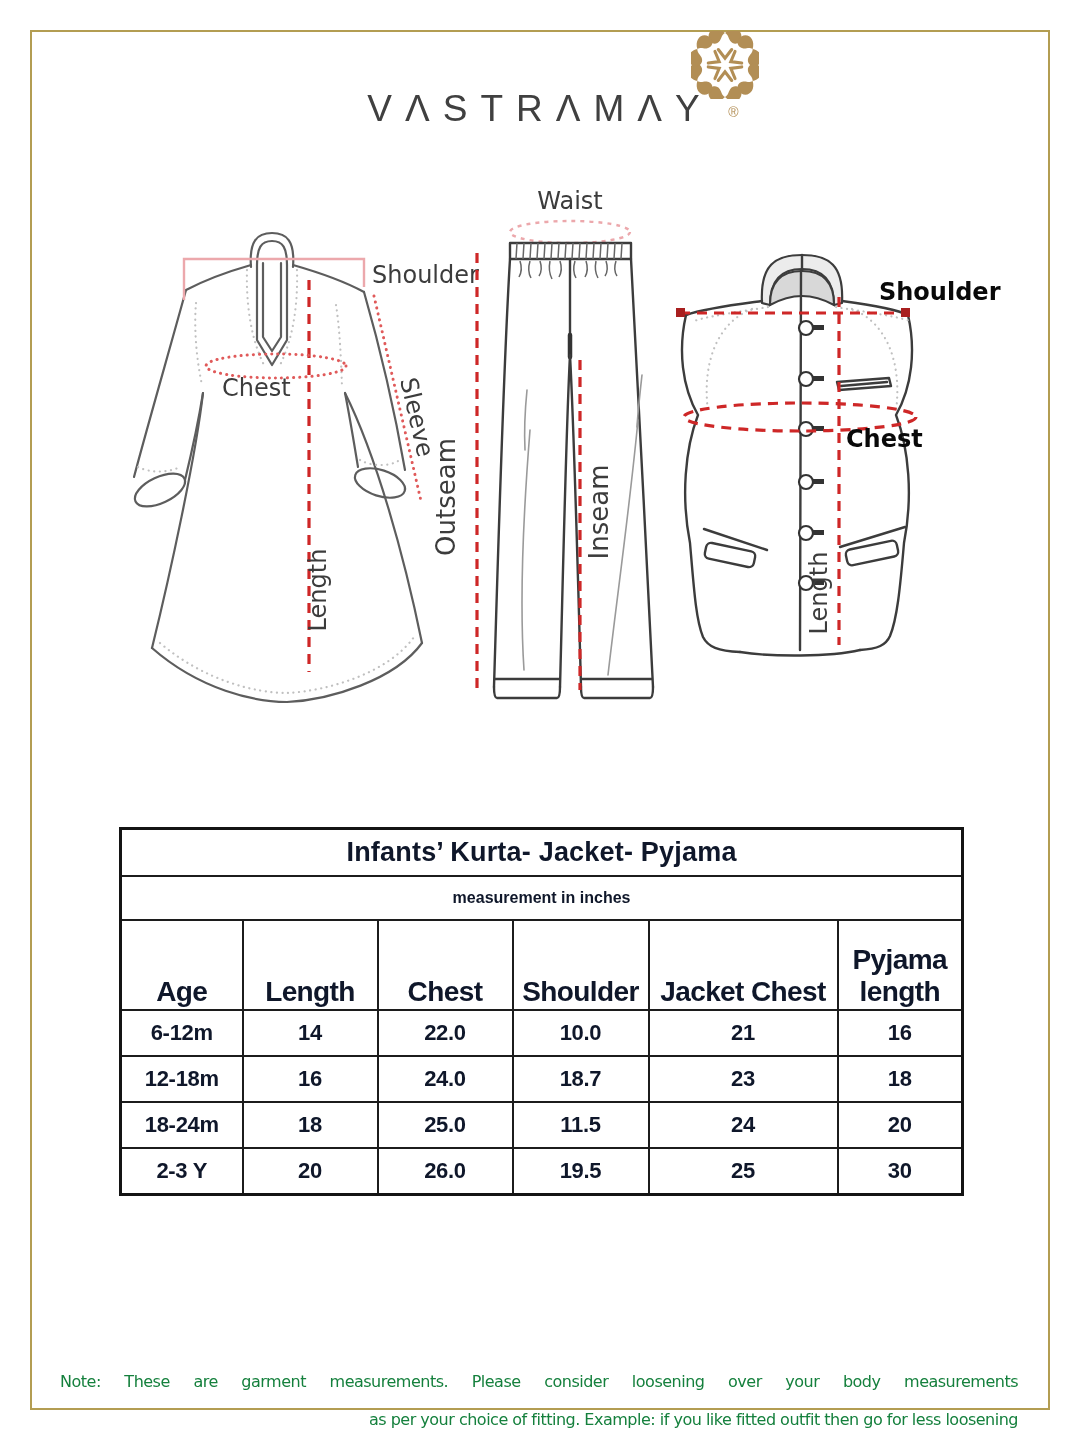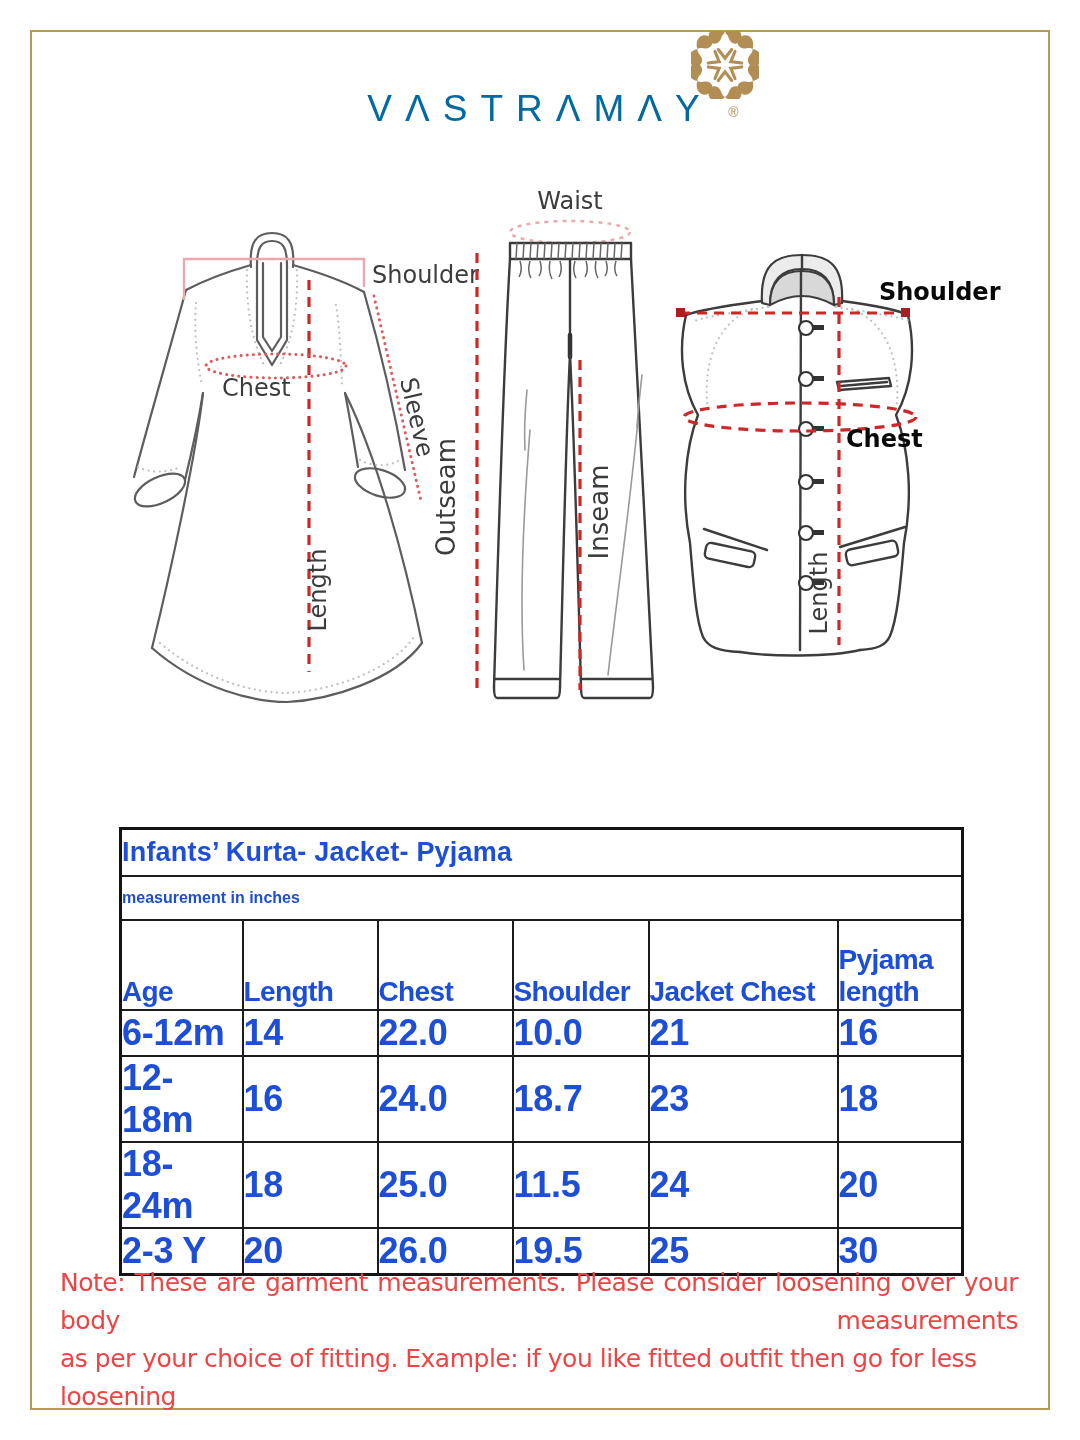"VΛSTRΛMΛY" .brand-text { color: #0369a1 -> #404040 }
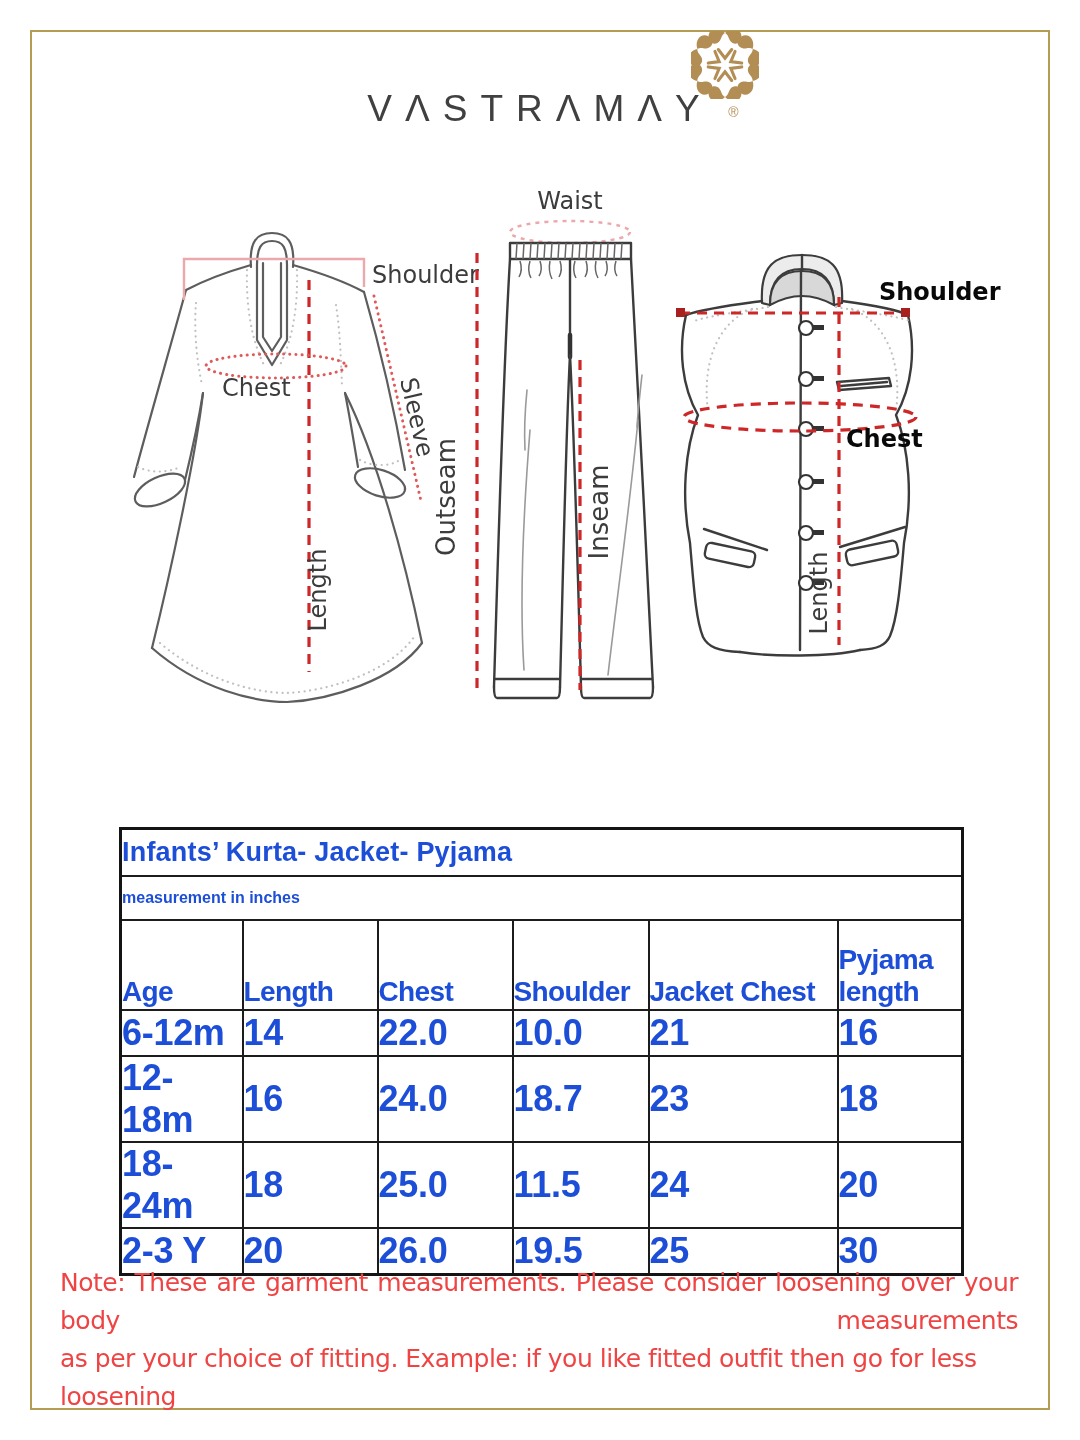"Infants’ Kurta- Jacket- Pyjama" .size-table { color: #1d4ed8 -> #0f172a; text-align: left -> center }
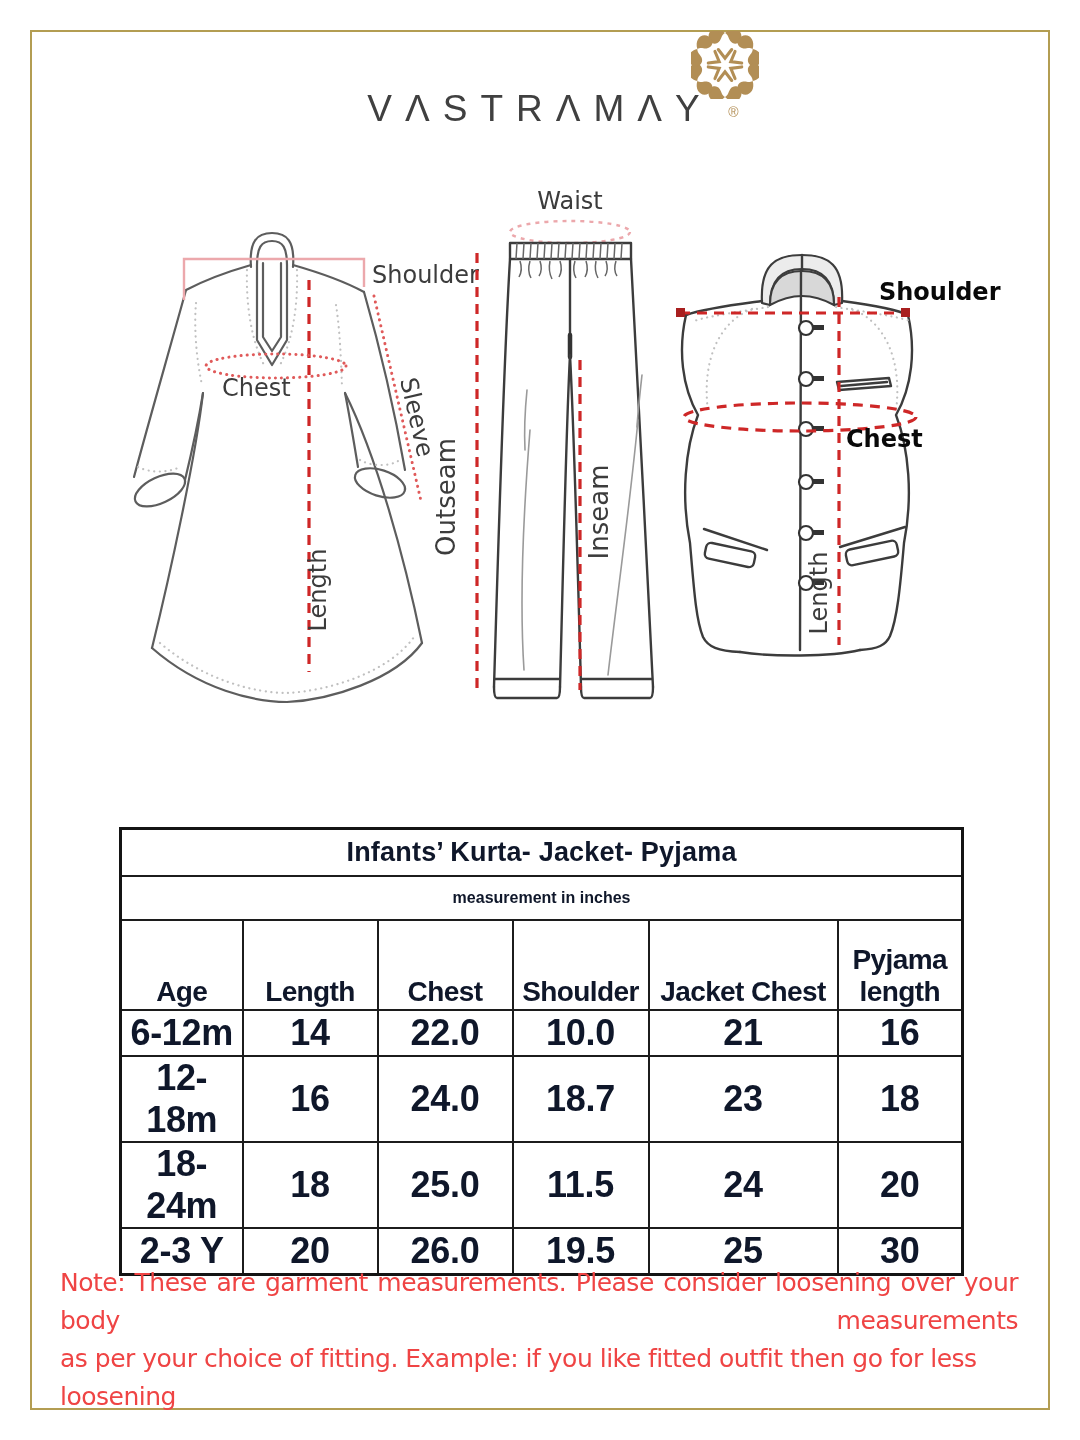"6-12m" .size-table tbody td { font-size: 36px -> 22px }
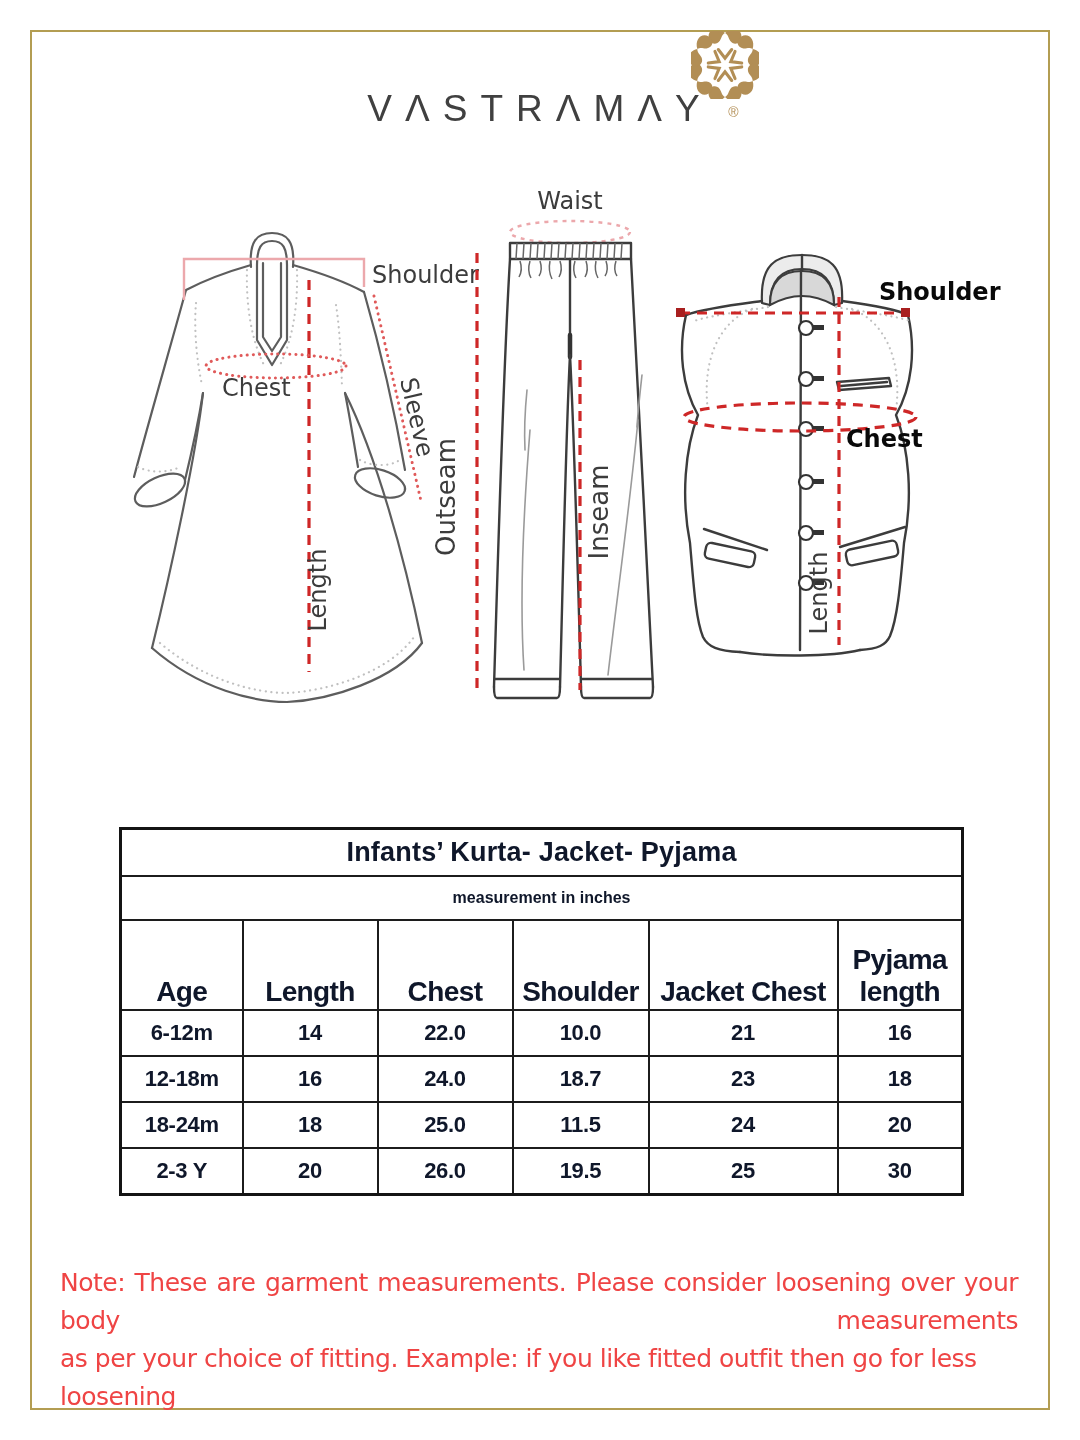"Note: These are garment measurements." .note { color: #ef4444 -> #15803d; font-size: 25px -> 16px; top: 1264px -> 1363px }
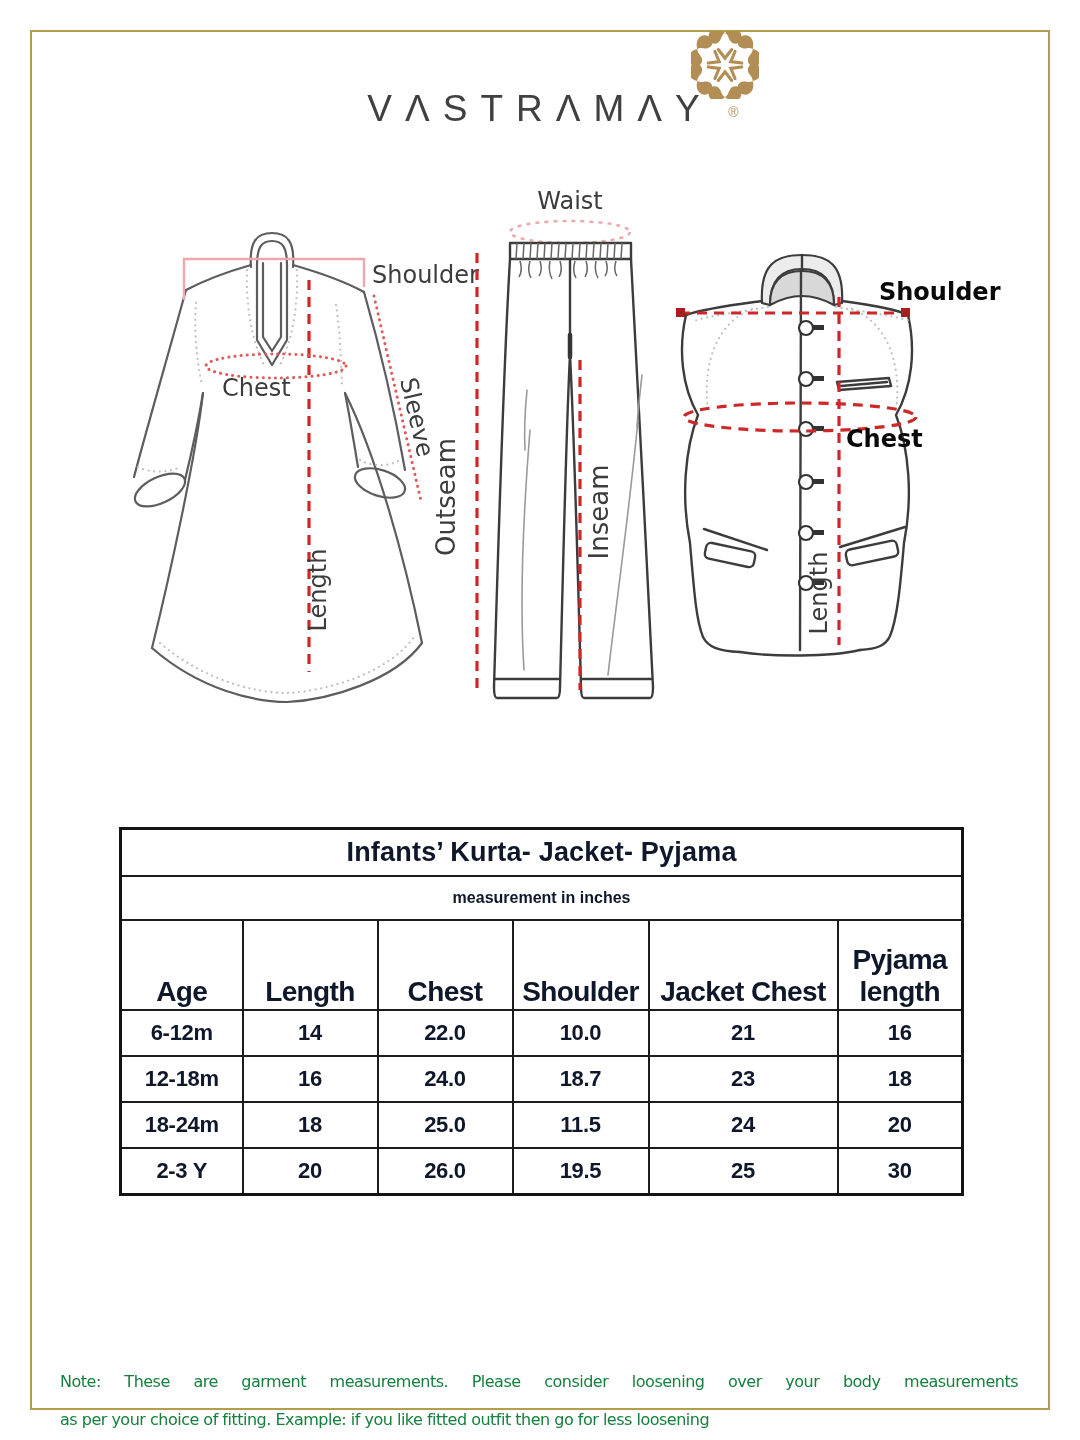"as per your choice of" .note-line2 { text-align: none -> right }
